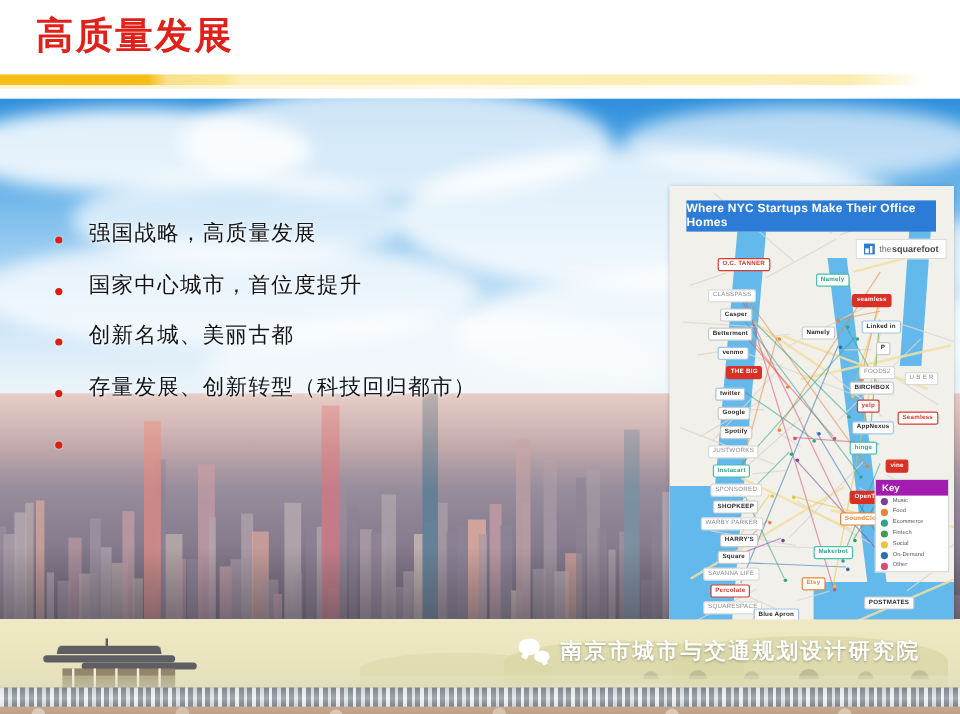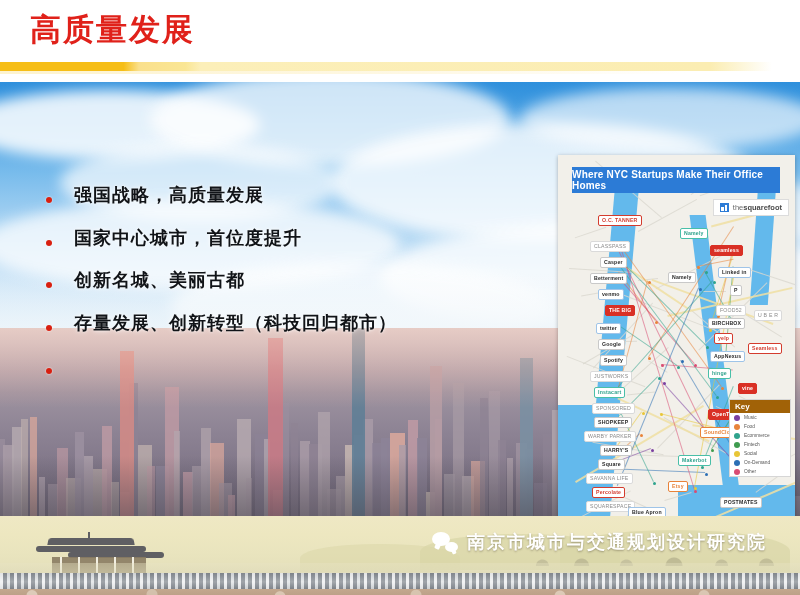"强国战略，高质量发展" .btxt { font-weight: bold -> normal }
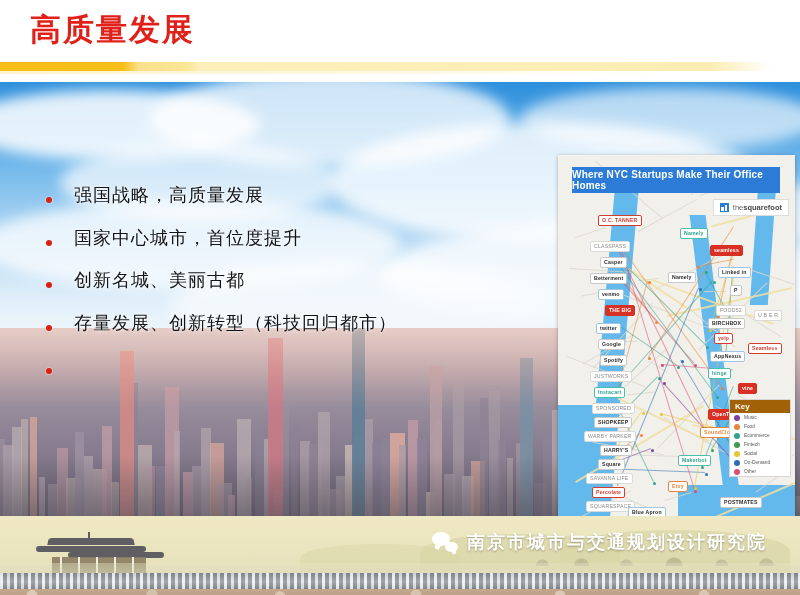"Key" .key-hdr { background: #a16207 -> #a21caf }
